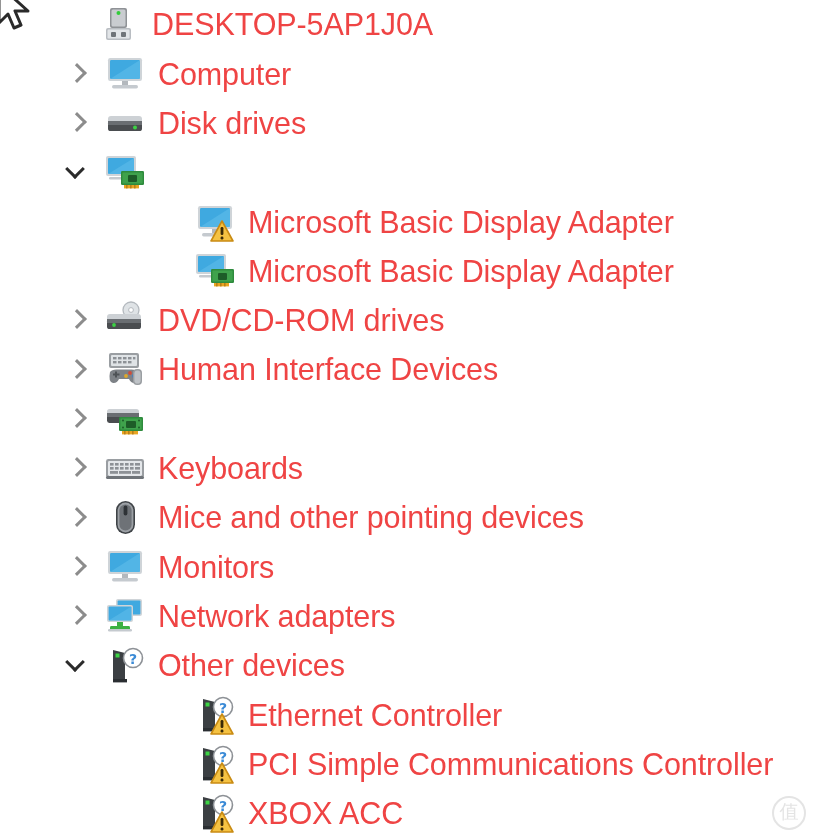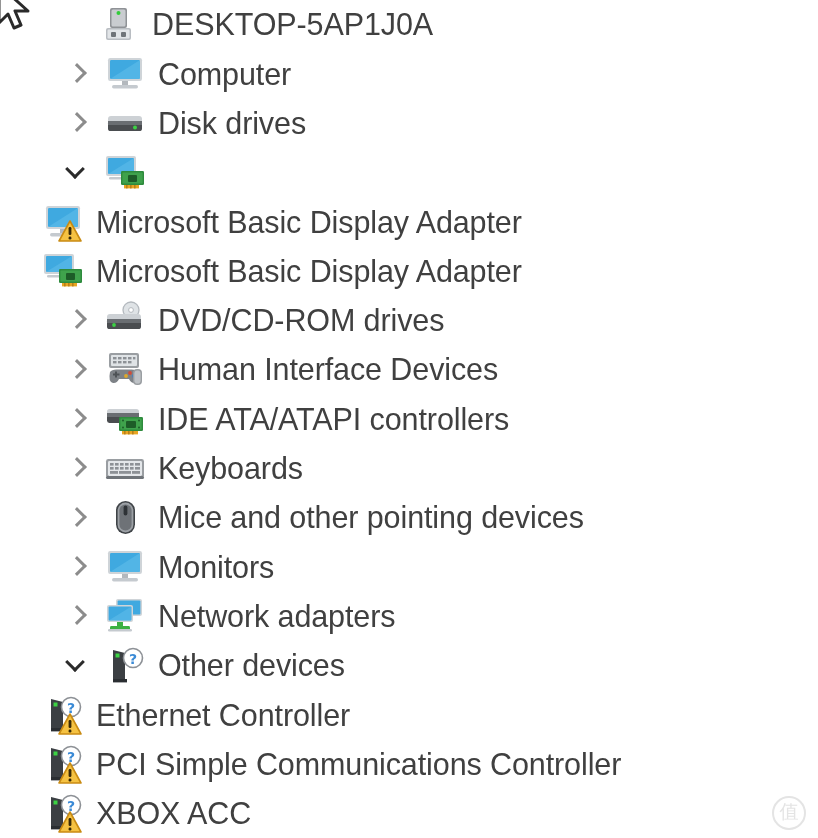"DESKTOP-5AP1J0A" .label { color: #404040 -> #ef4444 }
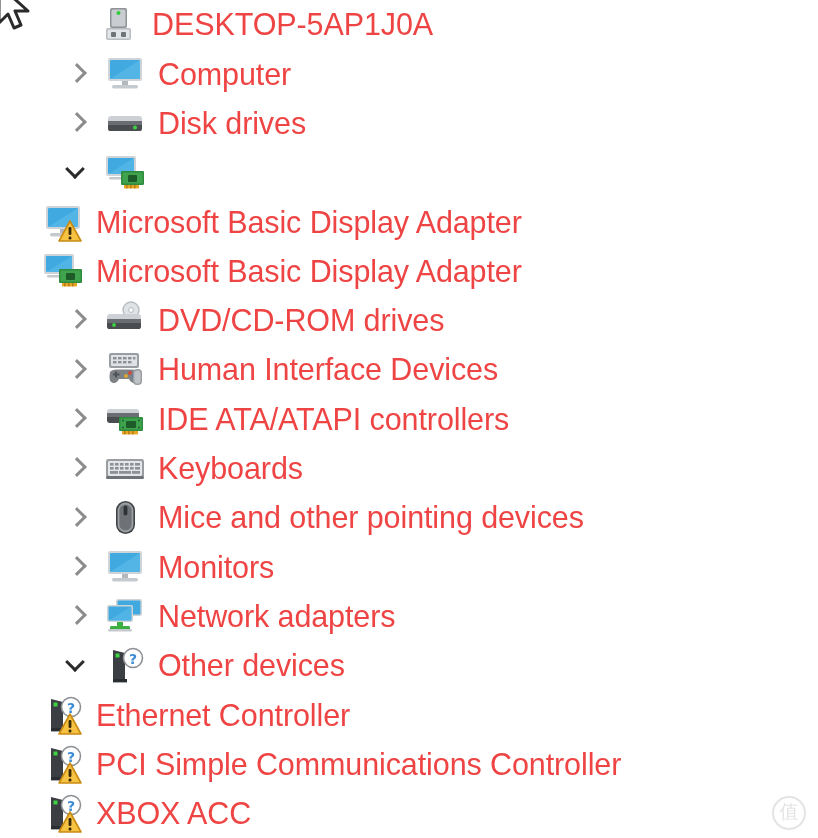"Microsoft Basic Display Adapter" .lvl2 { padding-left: none -> 152px }
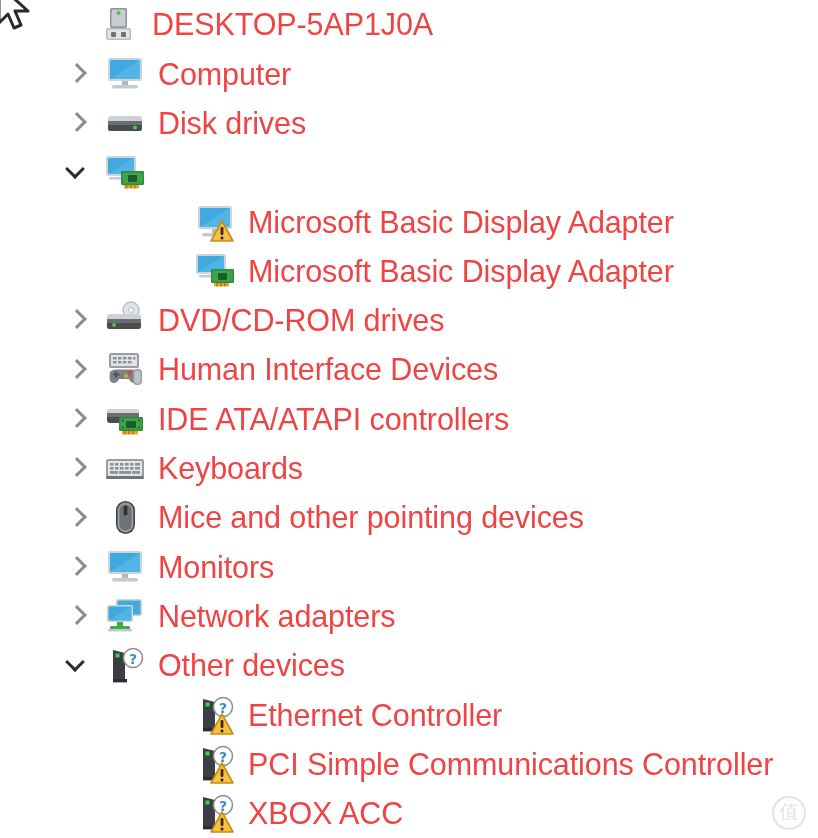"IDE ATA/ATAPI controllers" span.label { html: <span>IDE ATA/ATAPI controllers</span> -> none }
